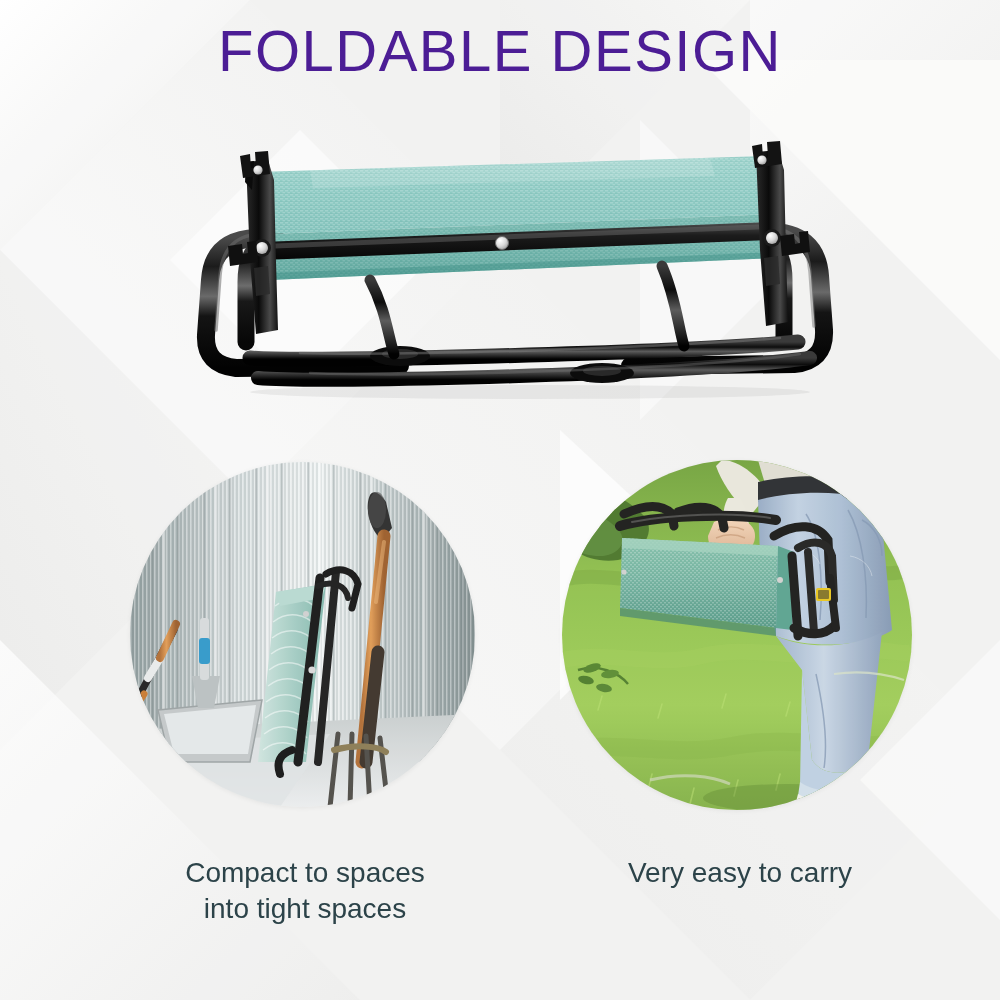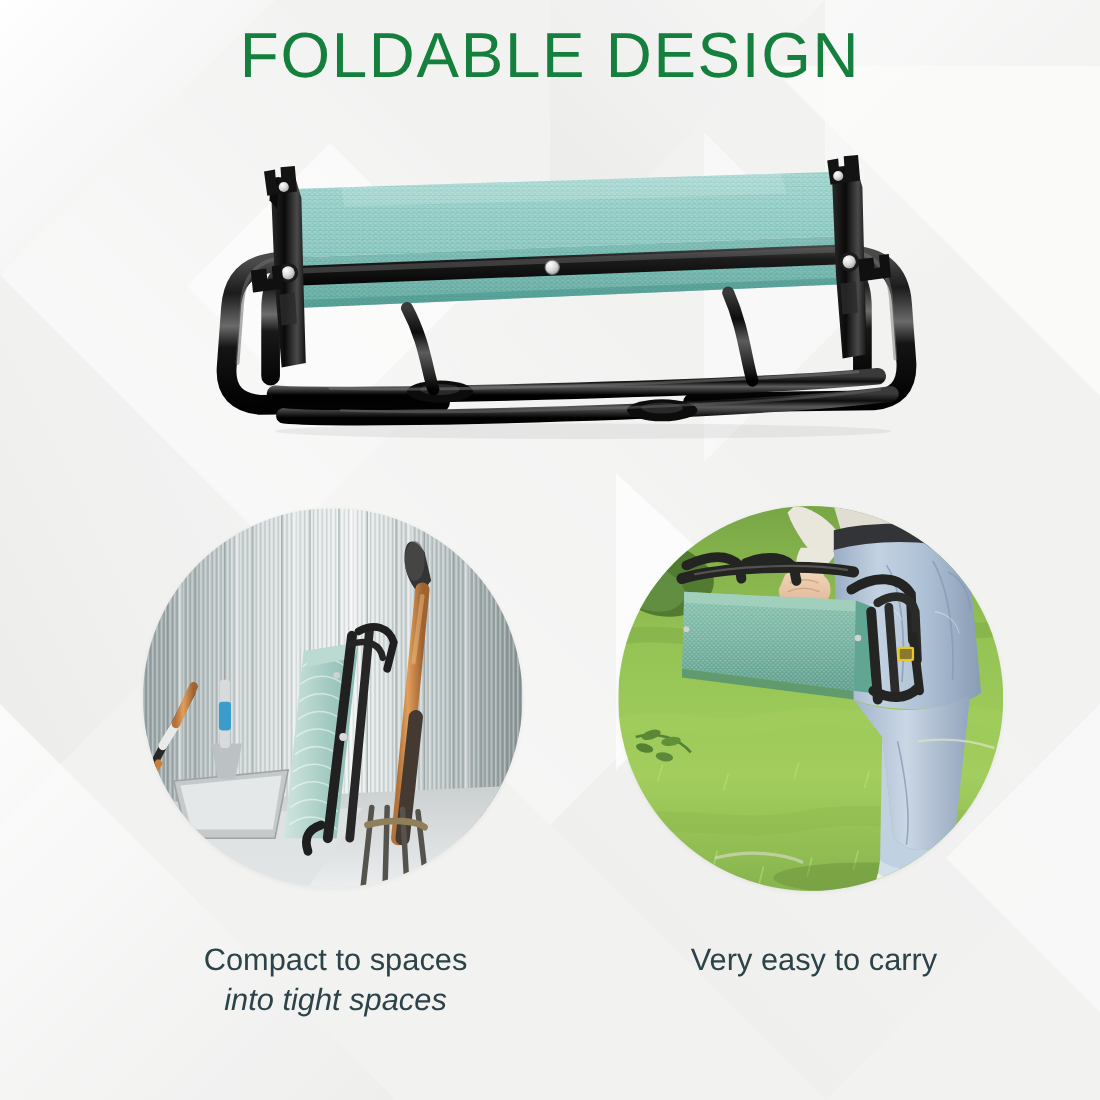"FOLDABLE DESIGN" #title { color: #15803d -> #4c1d95 }
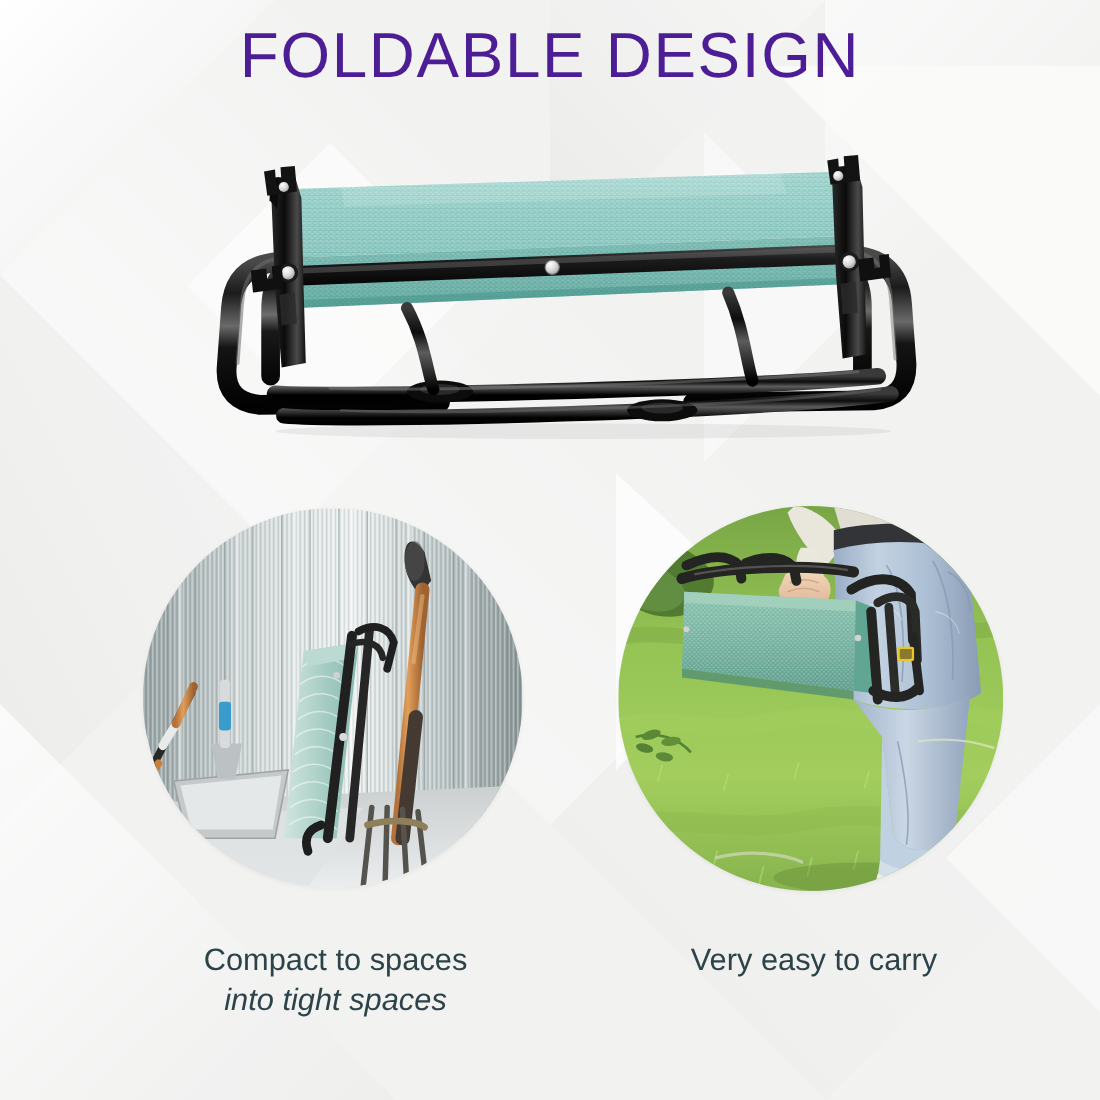"into tight spaces" .caption .l2 { font-style: italic -> none }
